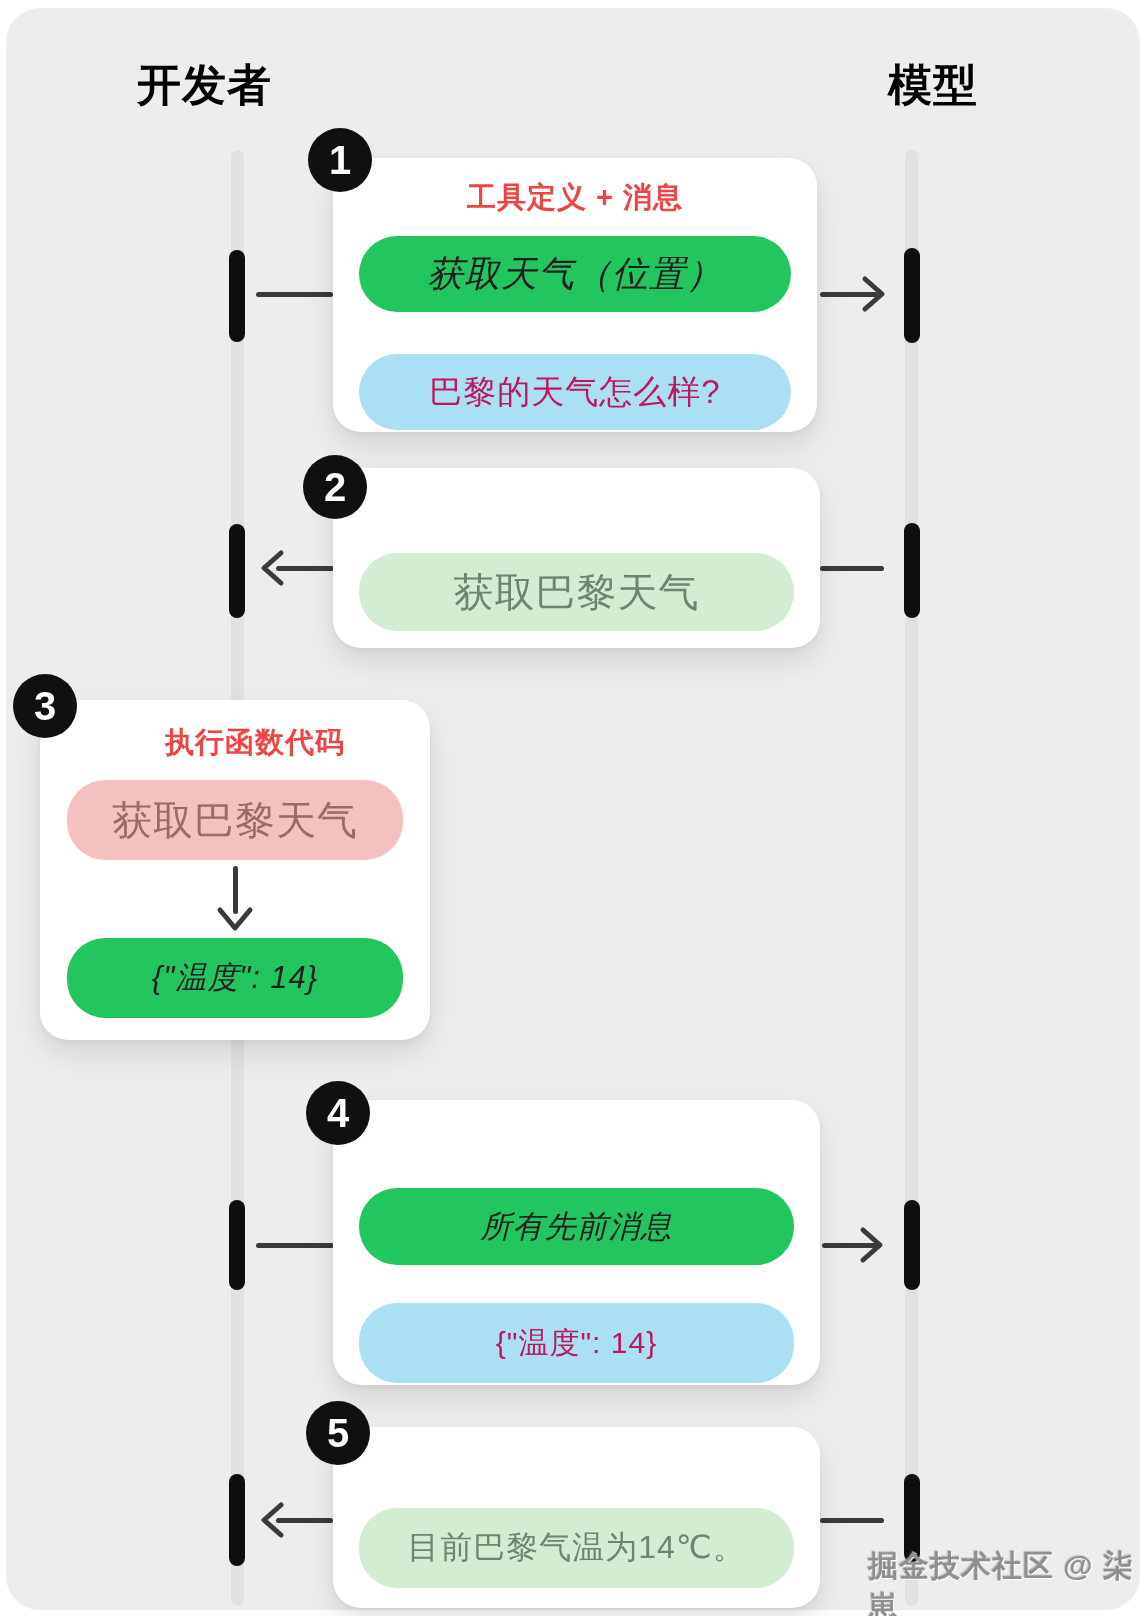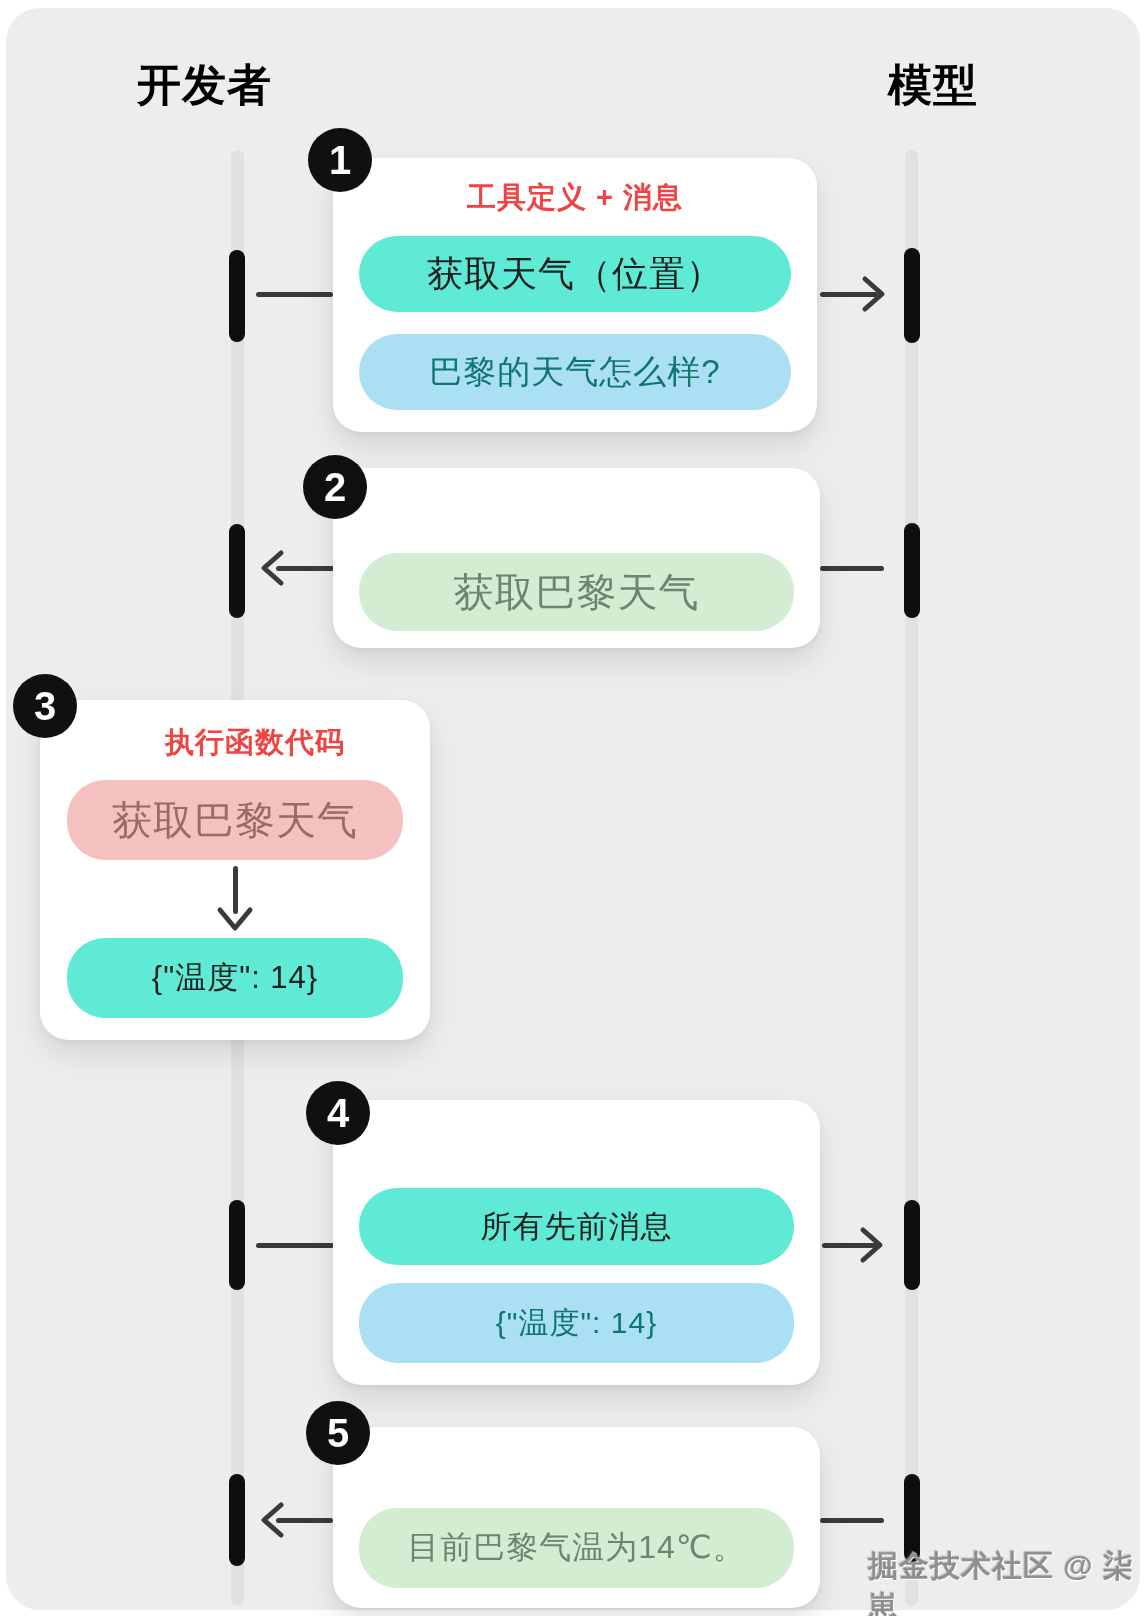"获取天气（位置）" .pill-gray { background: #5eead4 -> #22c55e; font-style: none -> italic }
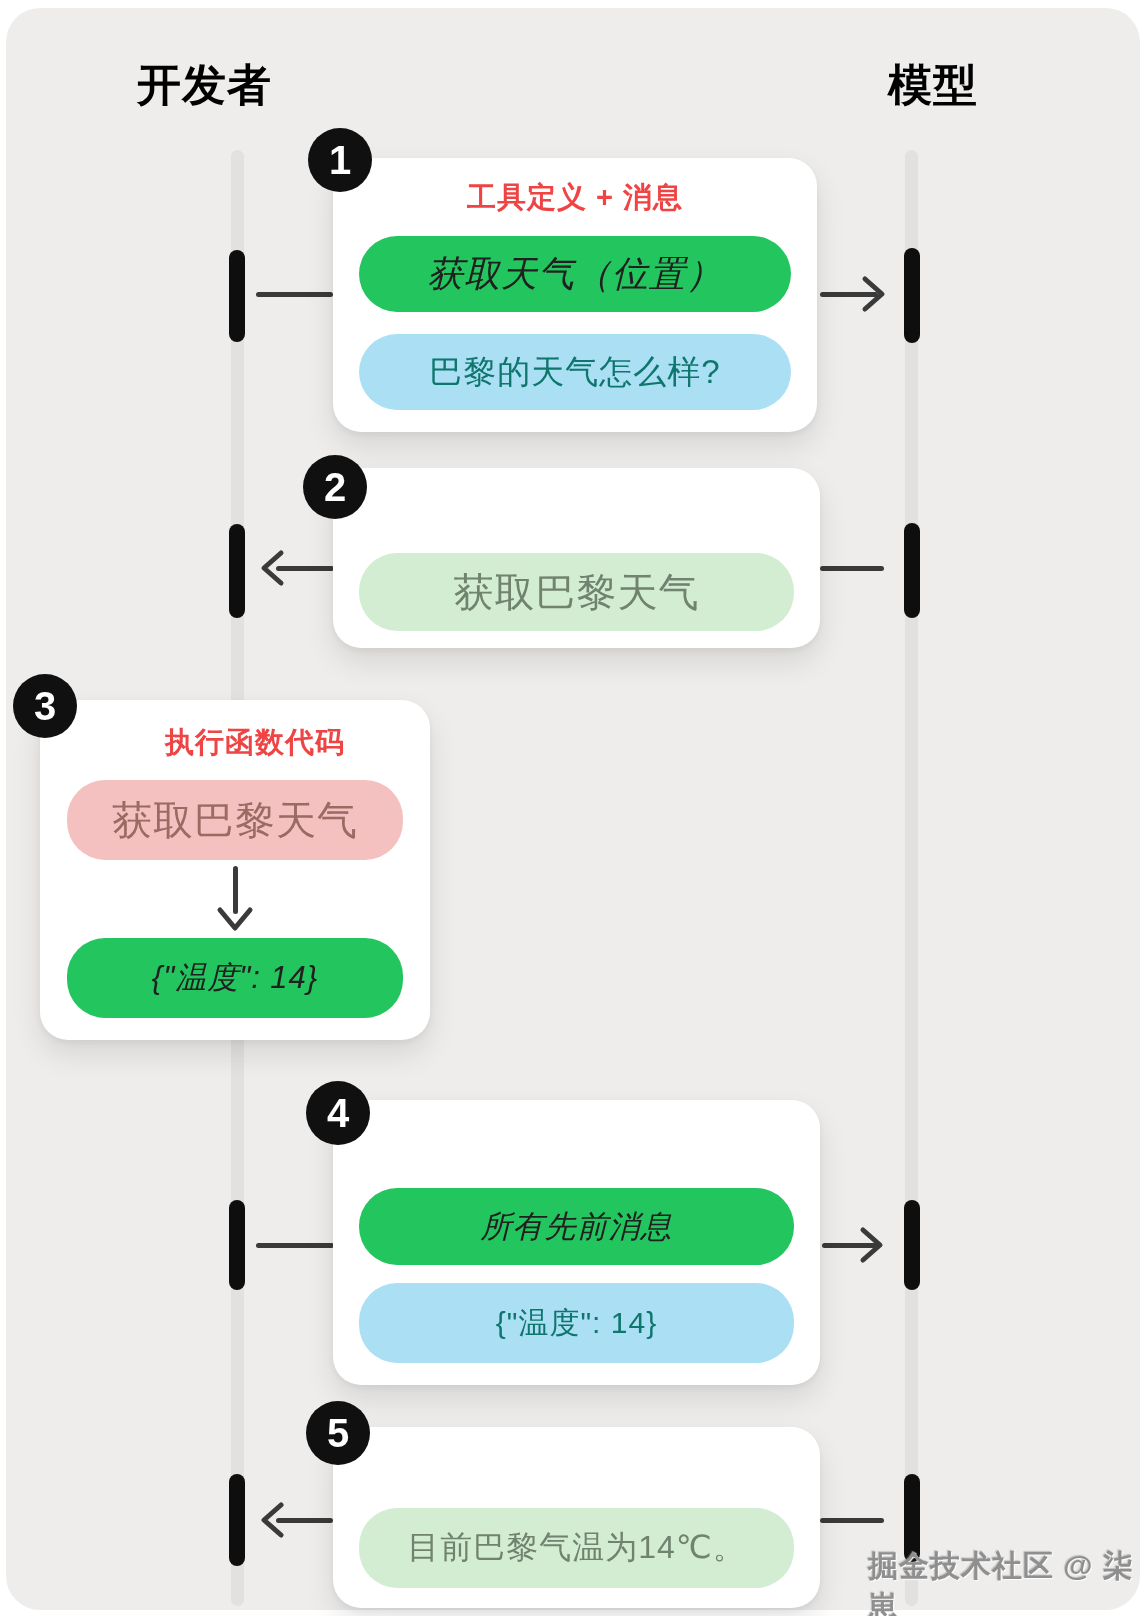"巴黎的天气怎么样?" .pill-blue { color: #0f766e -> #be185d; margin-top: none -> 20px }
